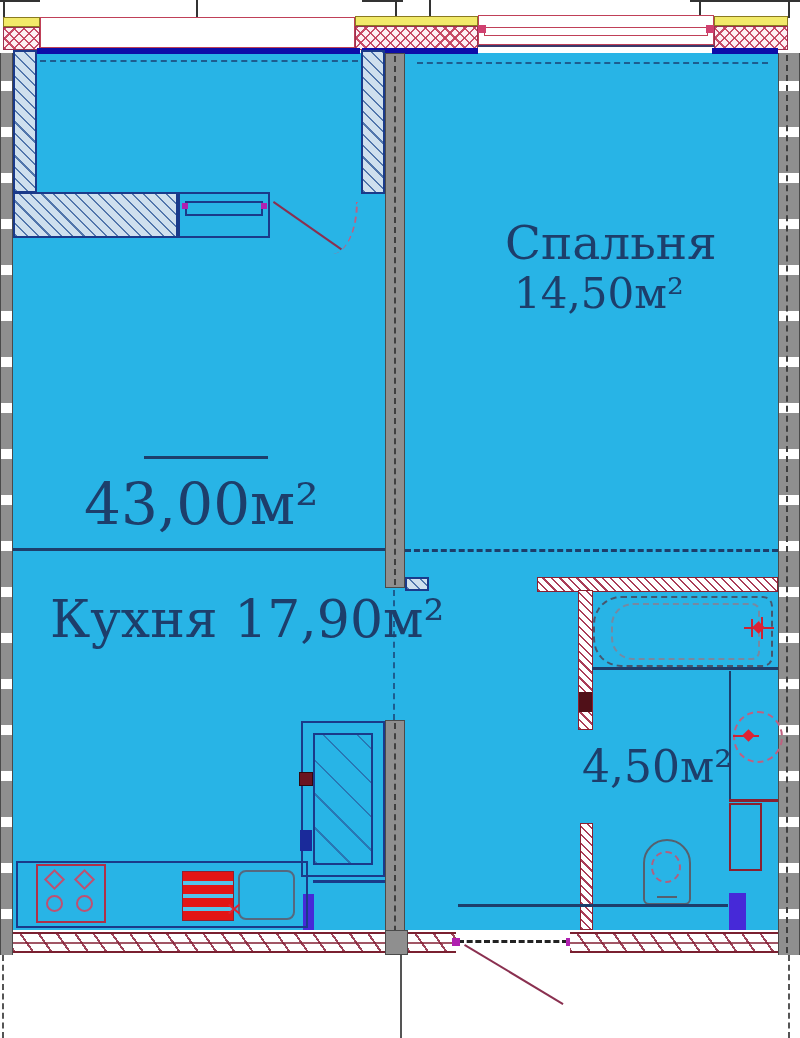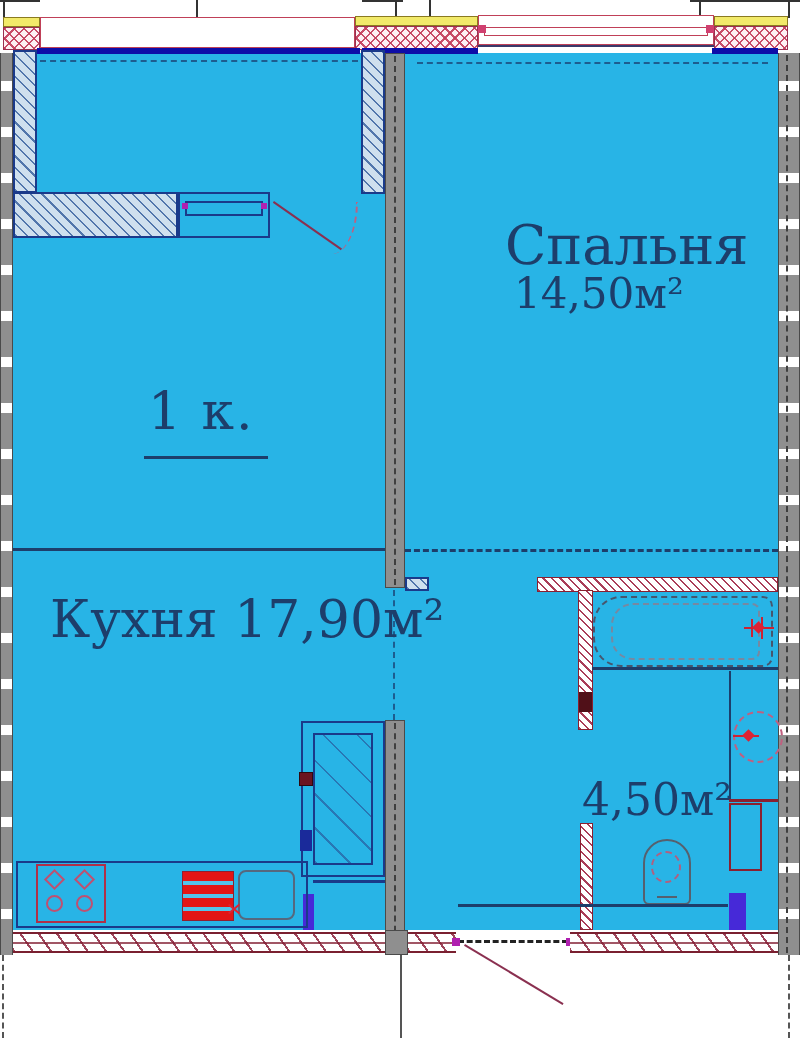"Спальня" div.txt { font-size: 54px -> 47px }
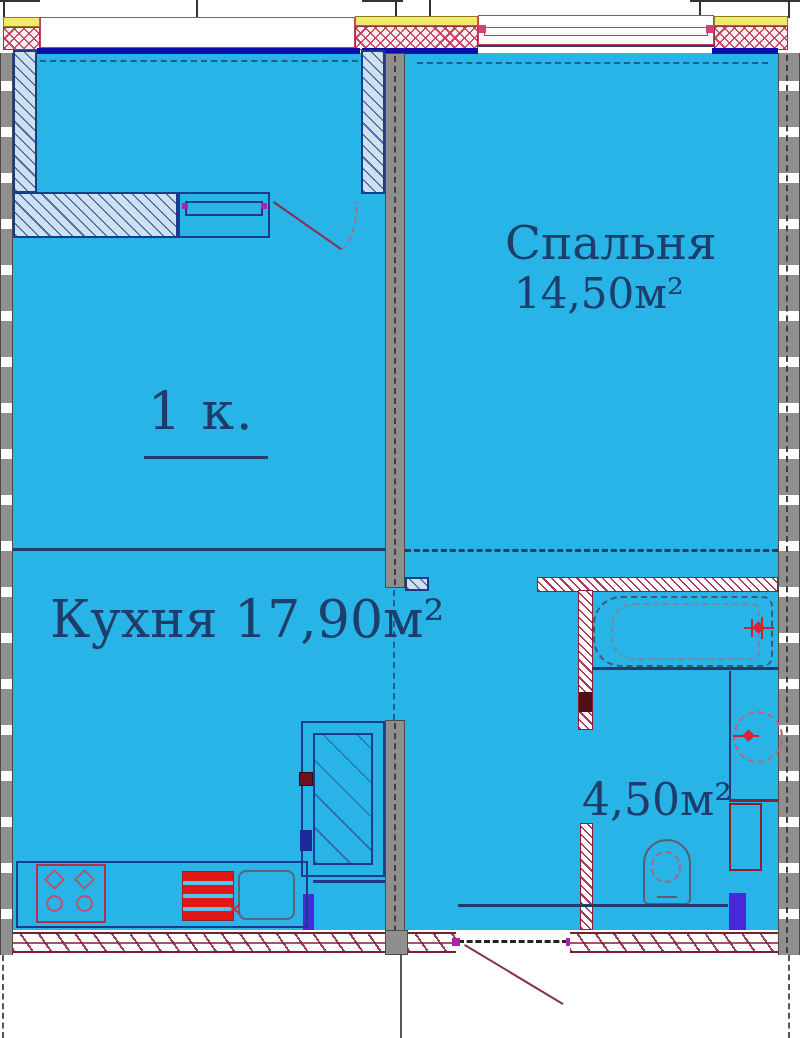"1 к." div.txt { html: <div>1 к.</div> -> none }
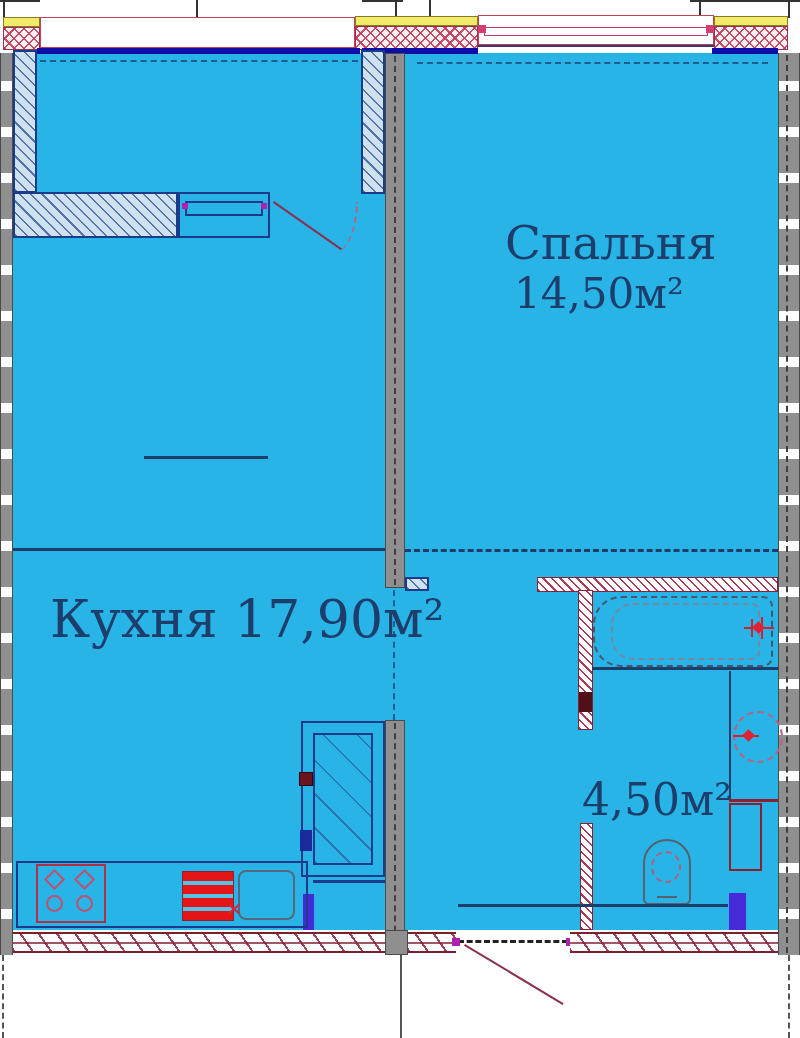"43,00м²" div.txt { html: none -> <div>43,00м²</div> }
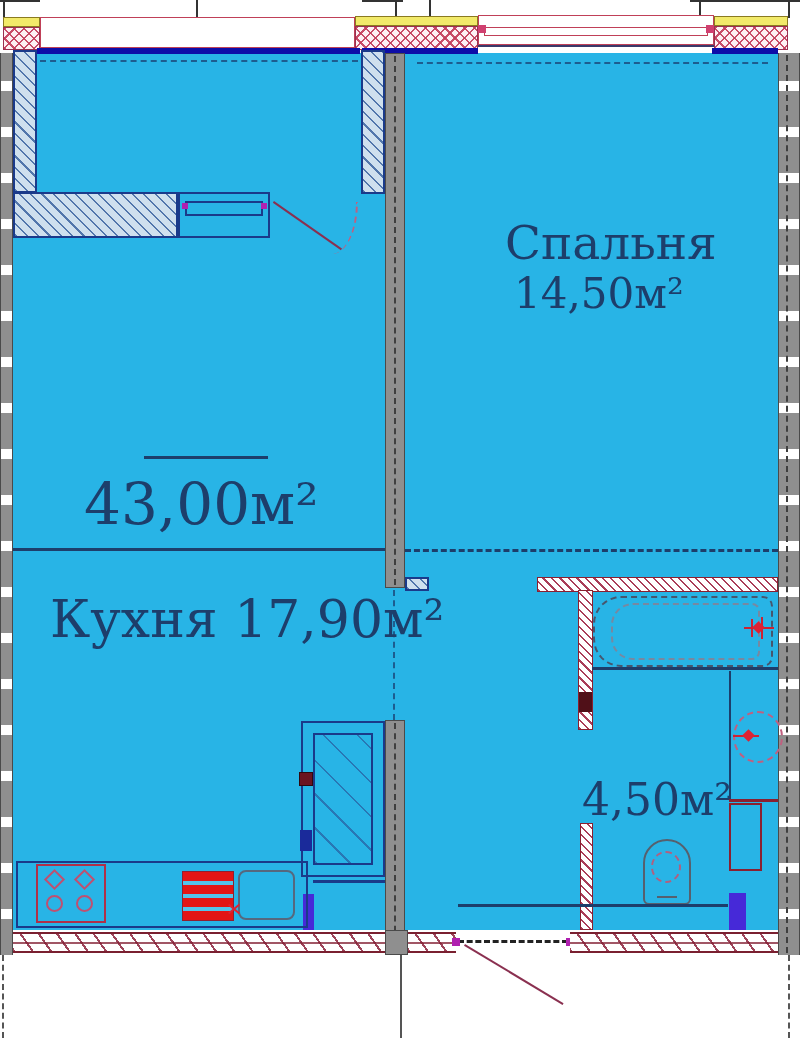"4,50м²" div.txt { top: 777px -> 744px }
